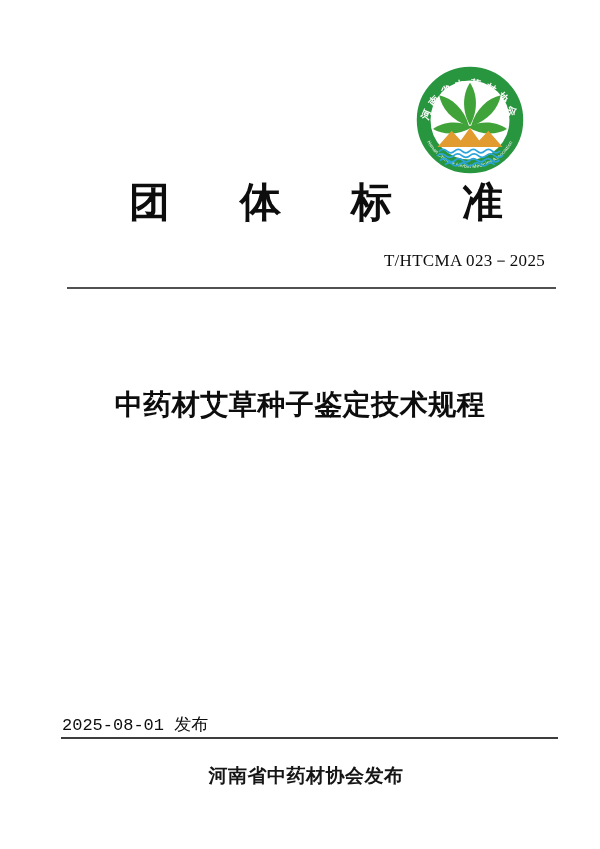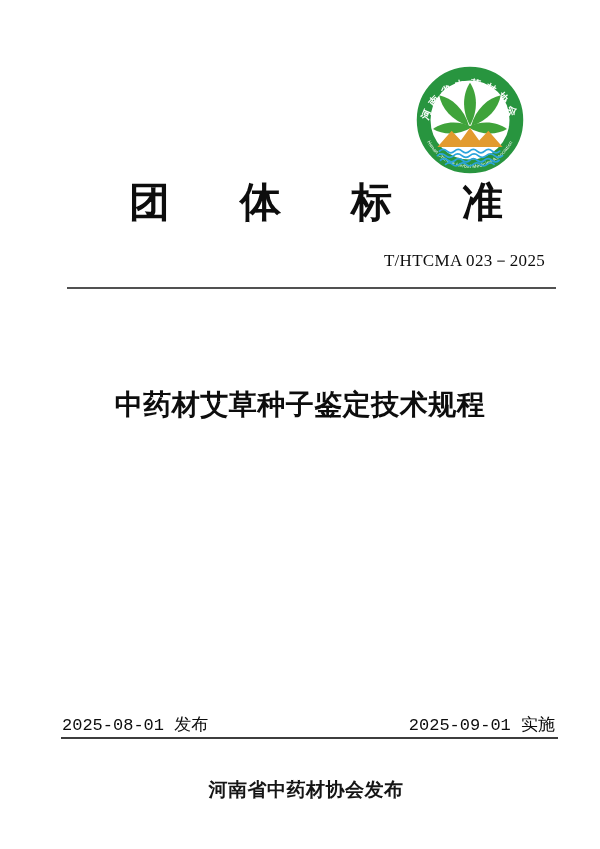"2025-09-01 实施" span { html: <span>2025-09-01 实施</span> -> none }
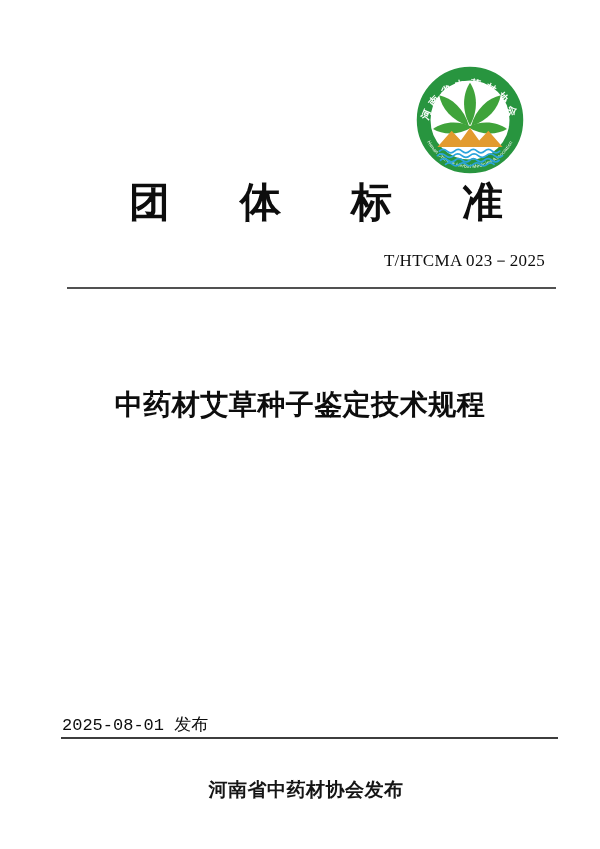"河南省中药材协会发布" .publisher { margin-top: 14px -> none }
